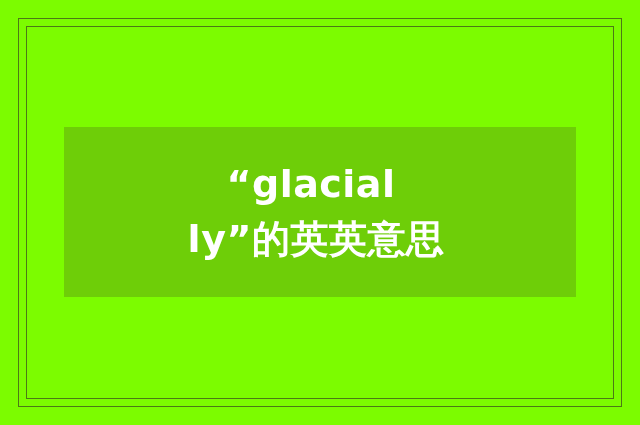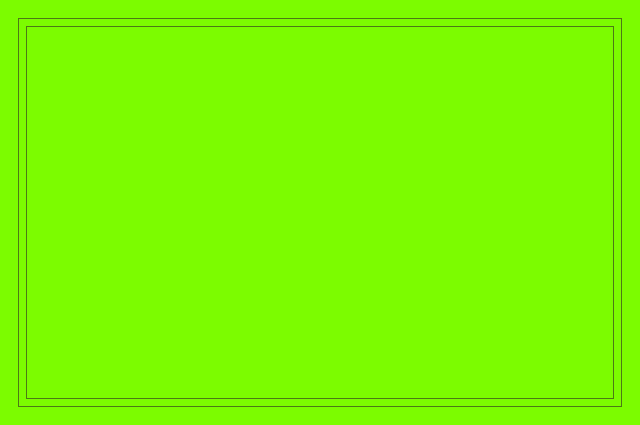"“glacial" div.title-panel { html: none -> <div> <div>“glacial</div> <div>ly”的英英意思</div> </div> }
